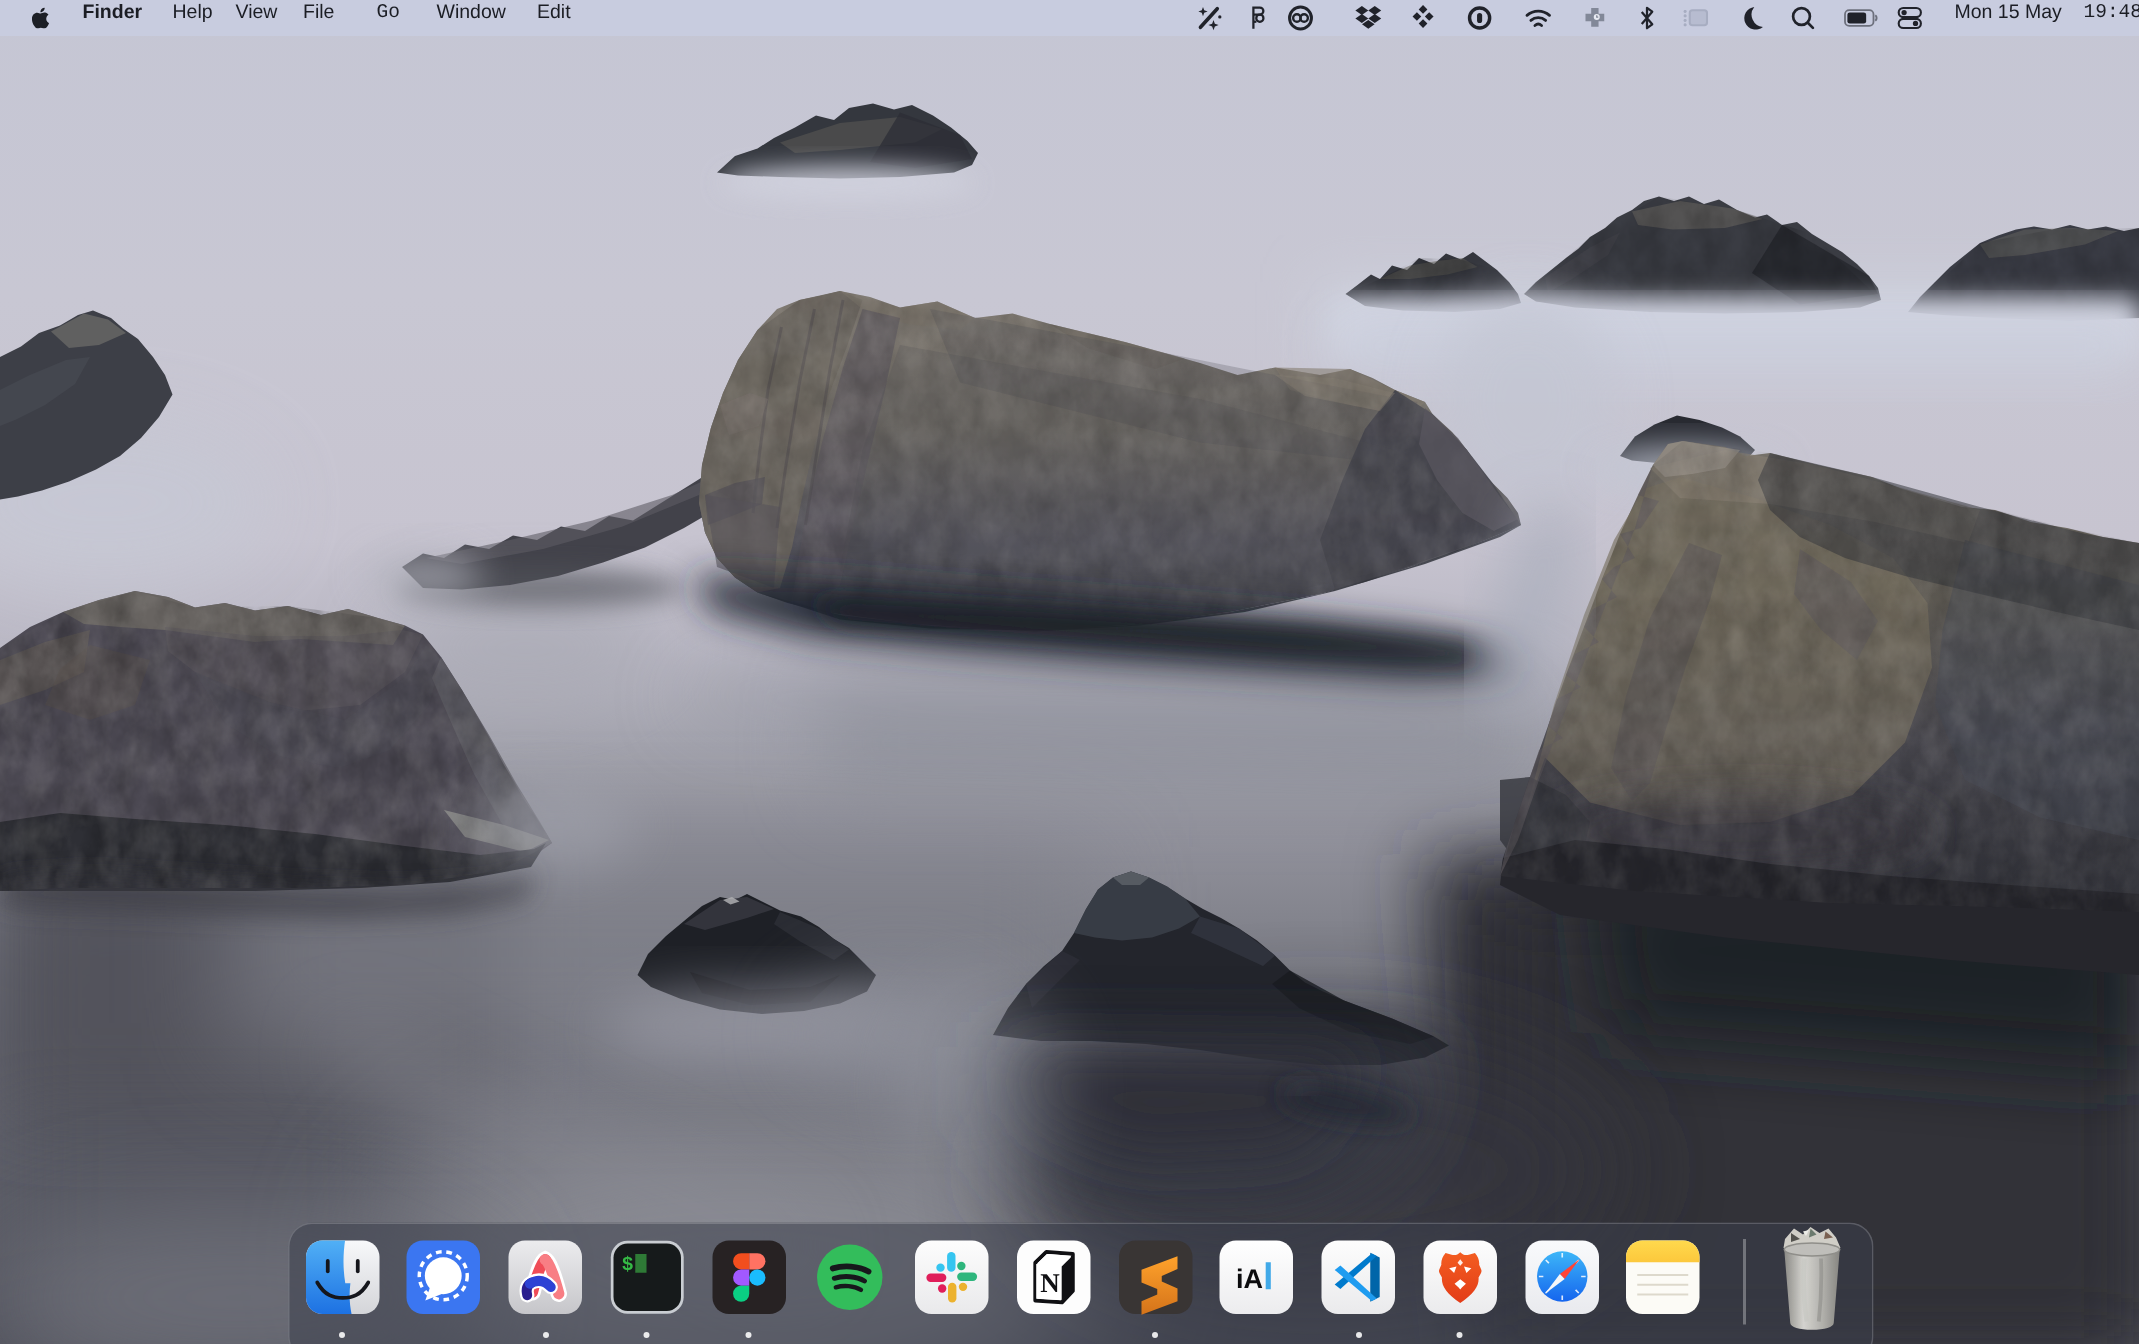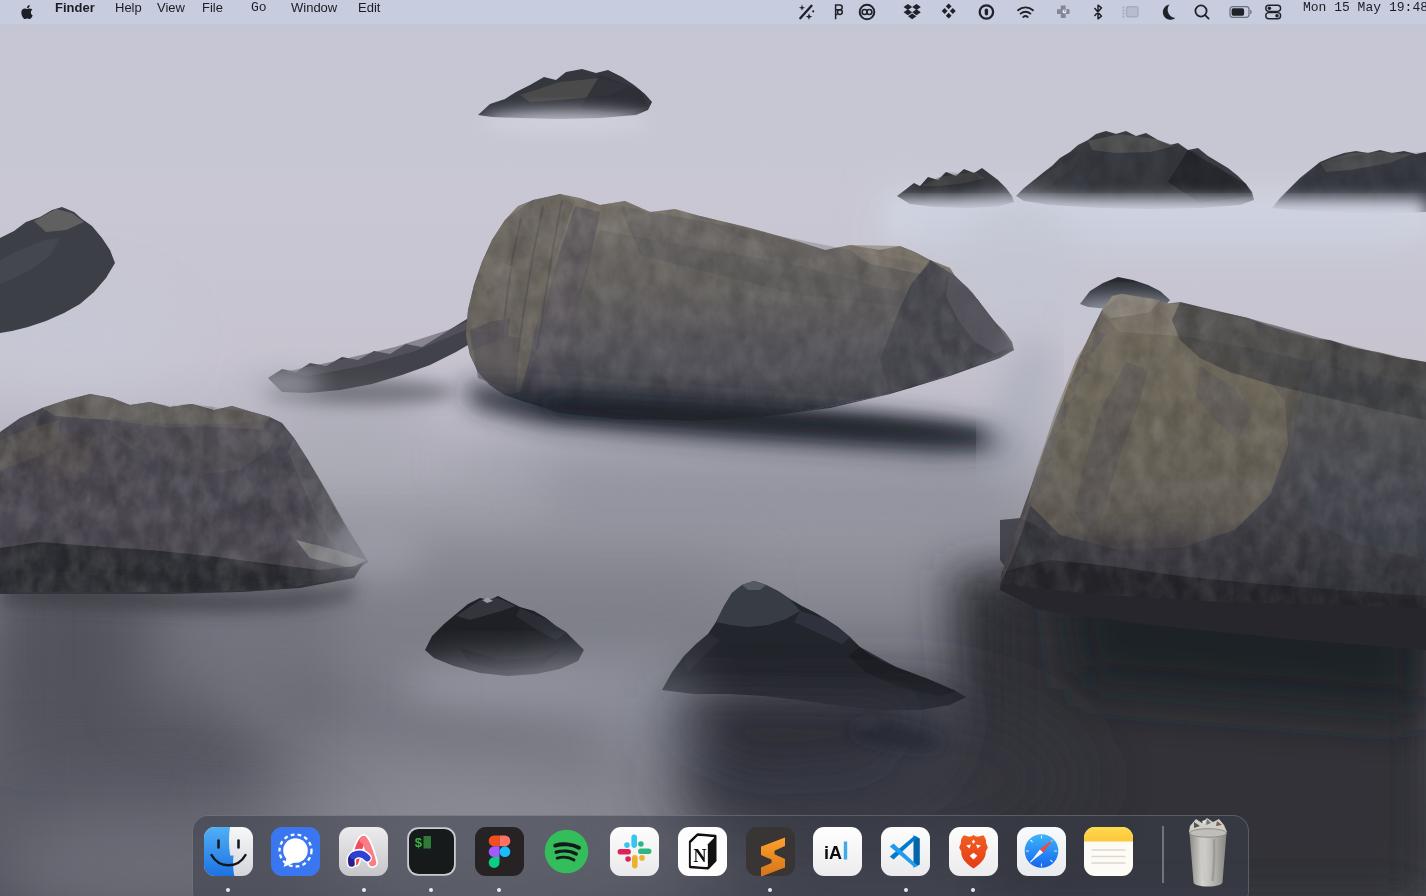"Mon 15 May" span.mtxt { font-family: Liberation Mono, monospace -> none }
